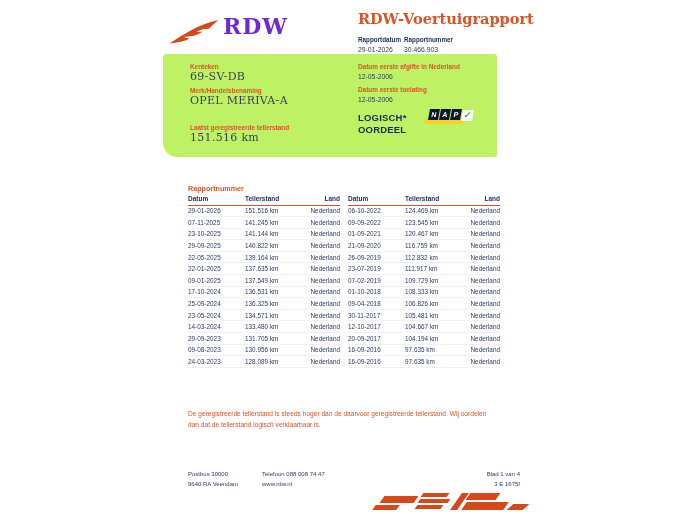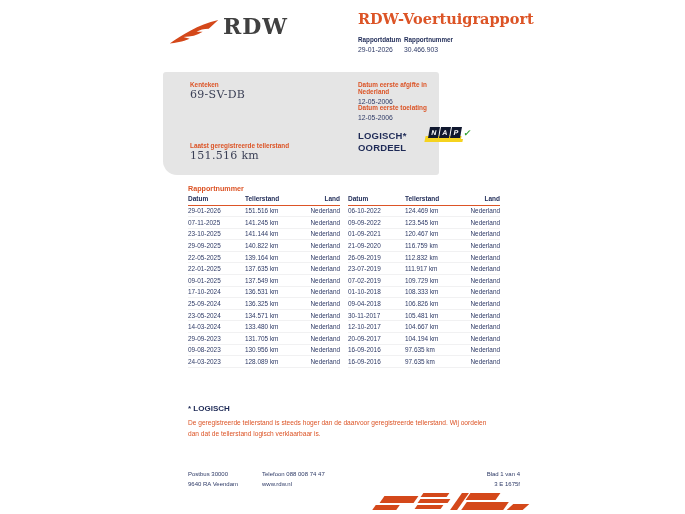"RDW" .logo-word { color: #404040 -> #6d28d9 }
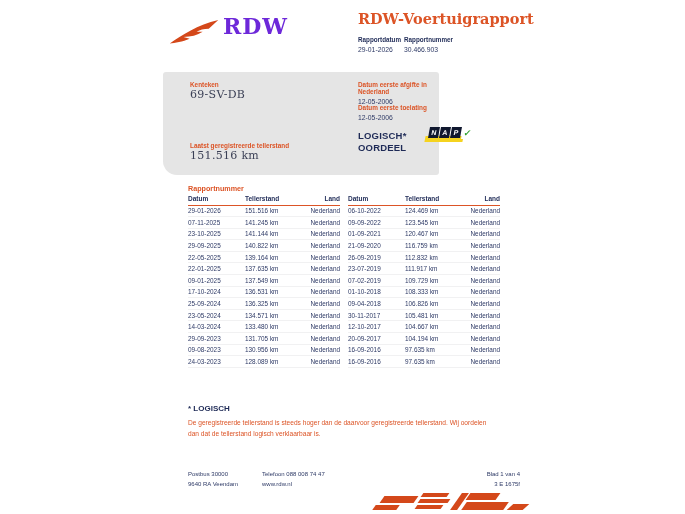"69-SV-DB" .vehicle-box { background: #e5e5e5 -> #bef264; top: 72px -> 54px; width: 276px -> 334px }
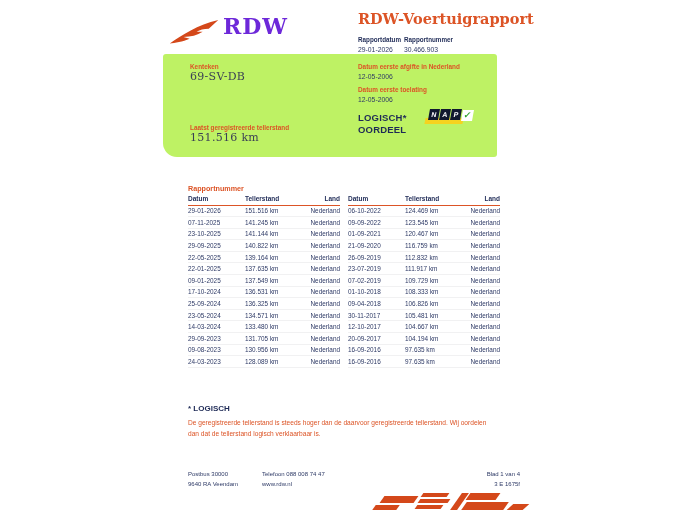"OPEL MERIVA-A" div.abs { html: none -> <div> <div>Merk/Handelsbenaming</div> <div>OPEL MERIVA-A</div> </div> }
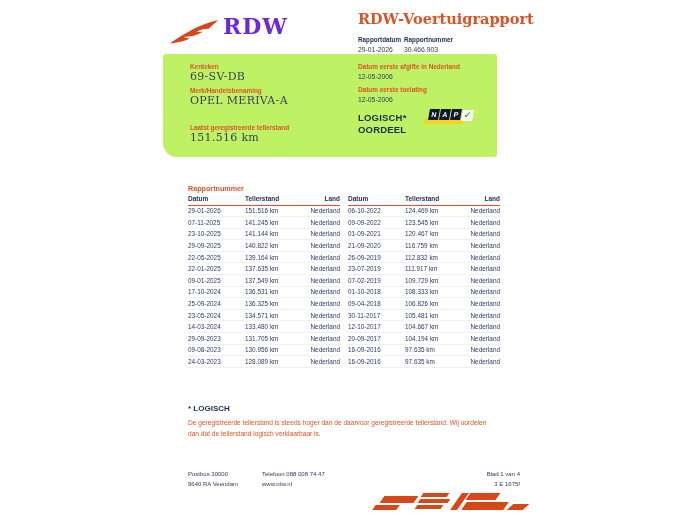"* LOGISCH" div.footnote-title { html: <div>* LOGISCH</div> -> none }
